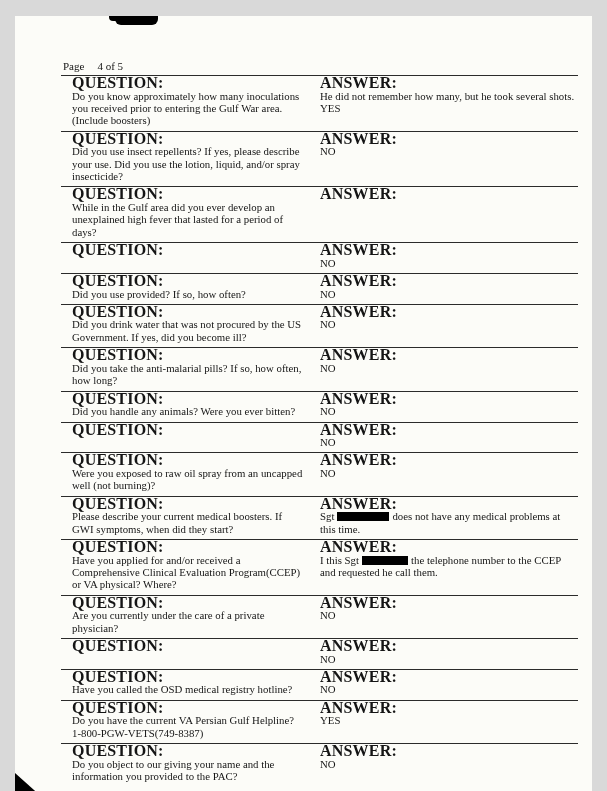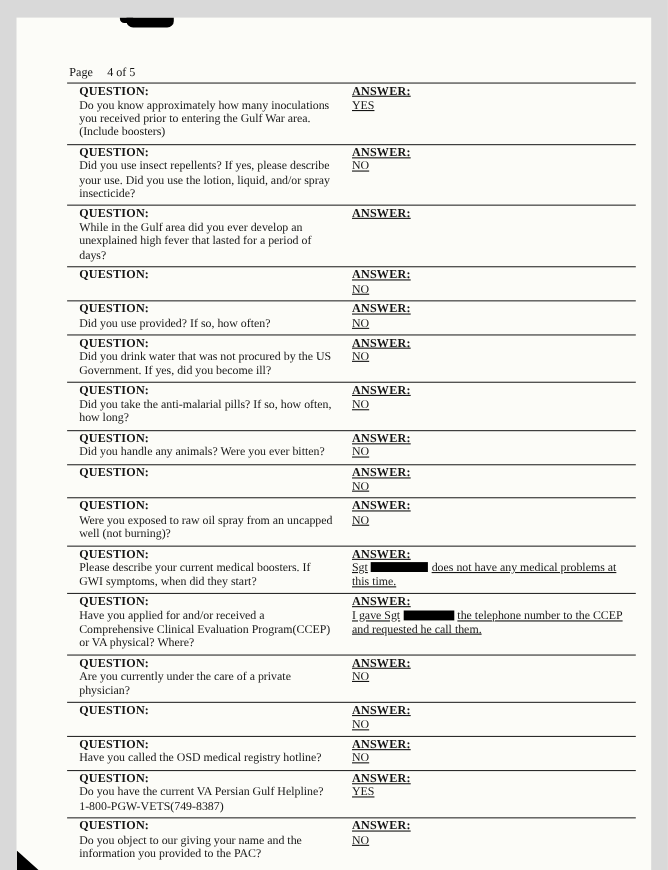"QUESTION:" .h { font-size: 11px -> 16px }
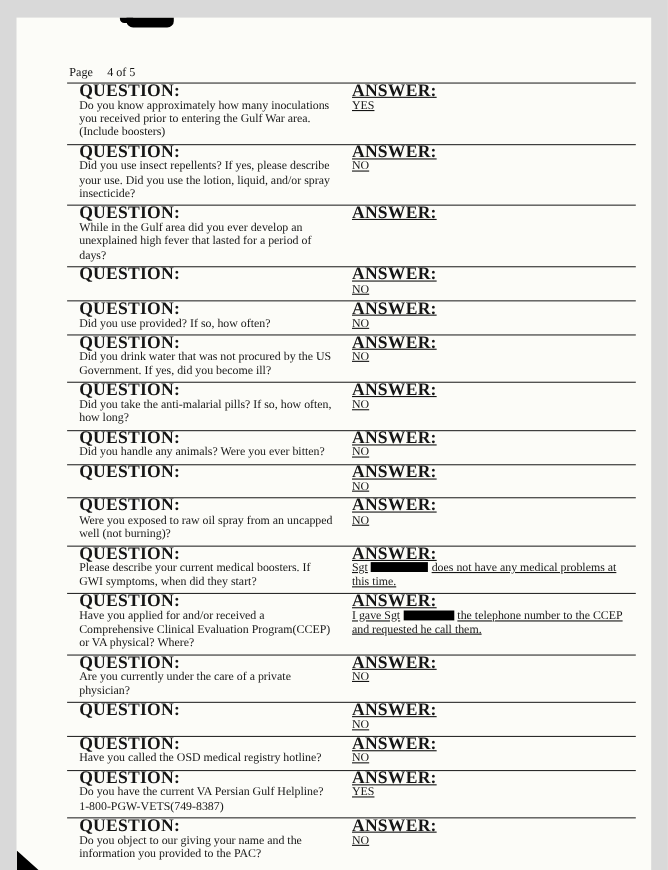"ANSWER:" .acol { text-decoration: underline -> none }
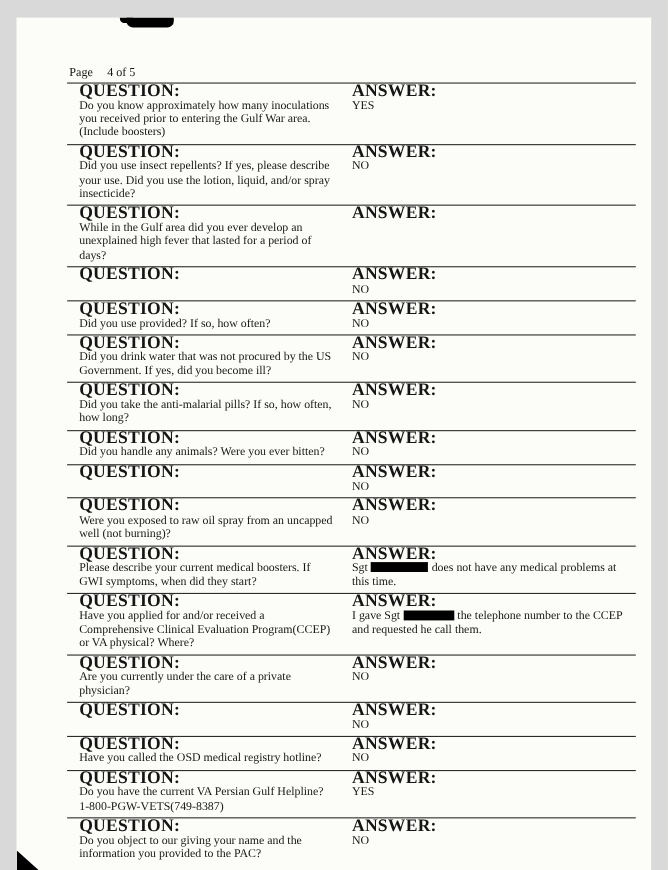"He did not remember how" div.t { html: none -> <div>He did not remember how many, but he took several shots.</div> }
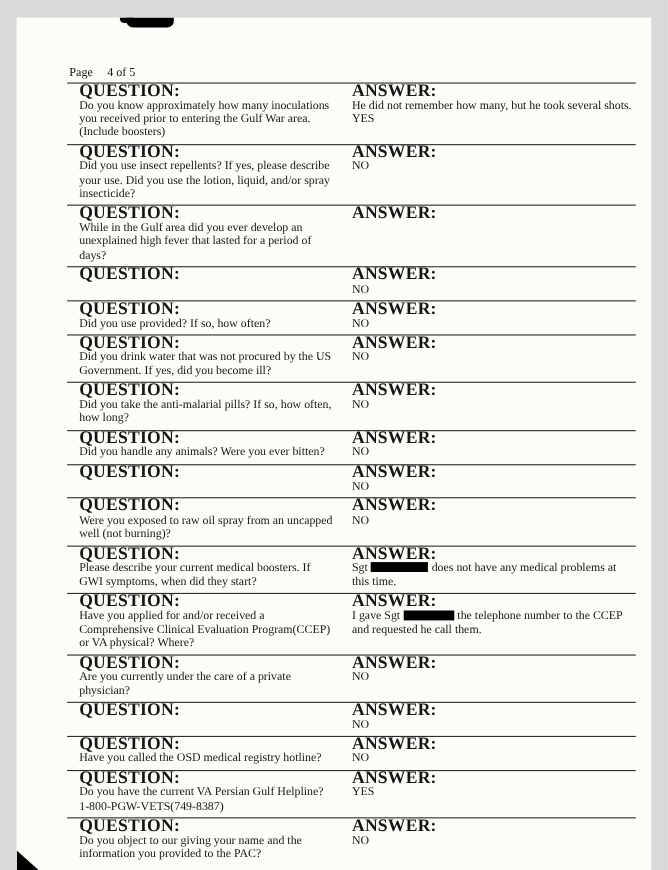"I gave Sgt" span { text: gave -> this }
